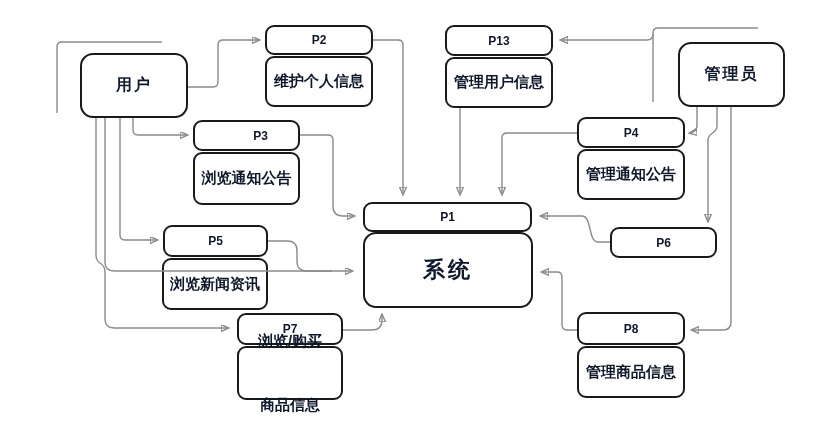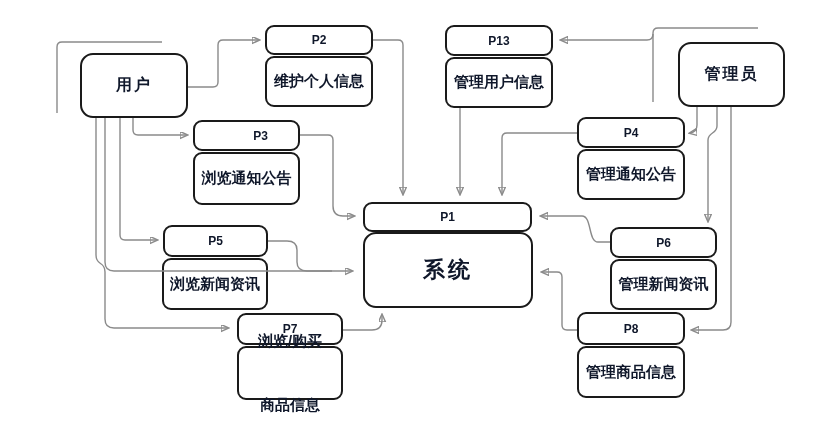"管理新闻资讯" div.box { html: <div>管理新闻资讯</div> -> none }
